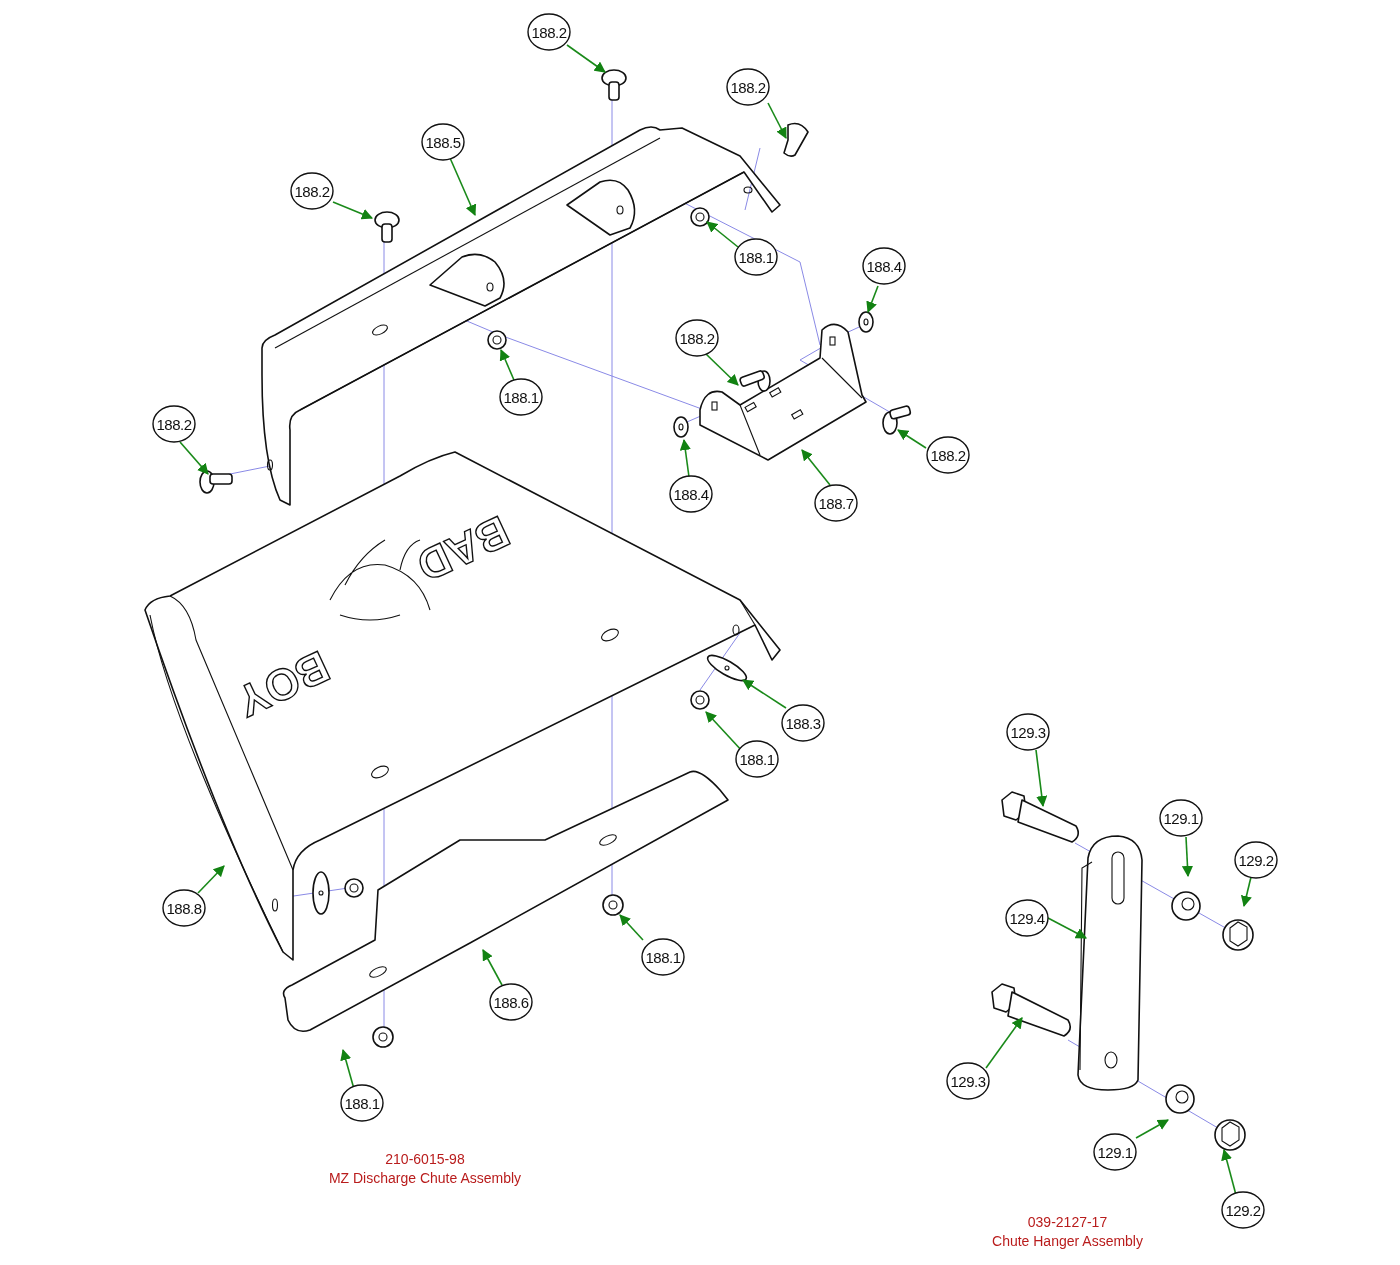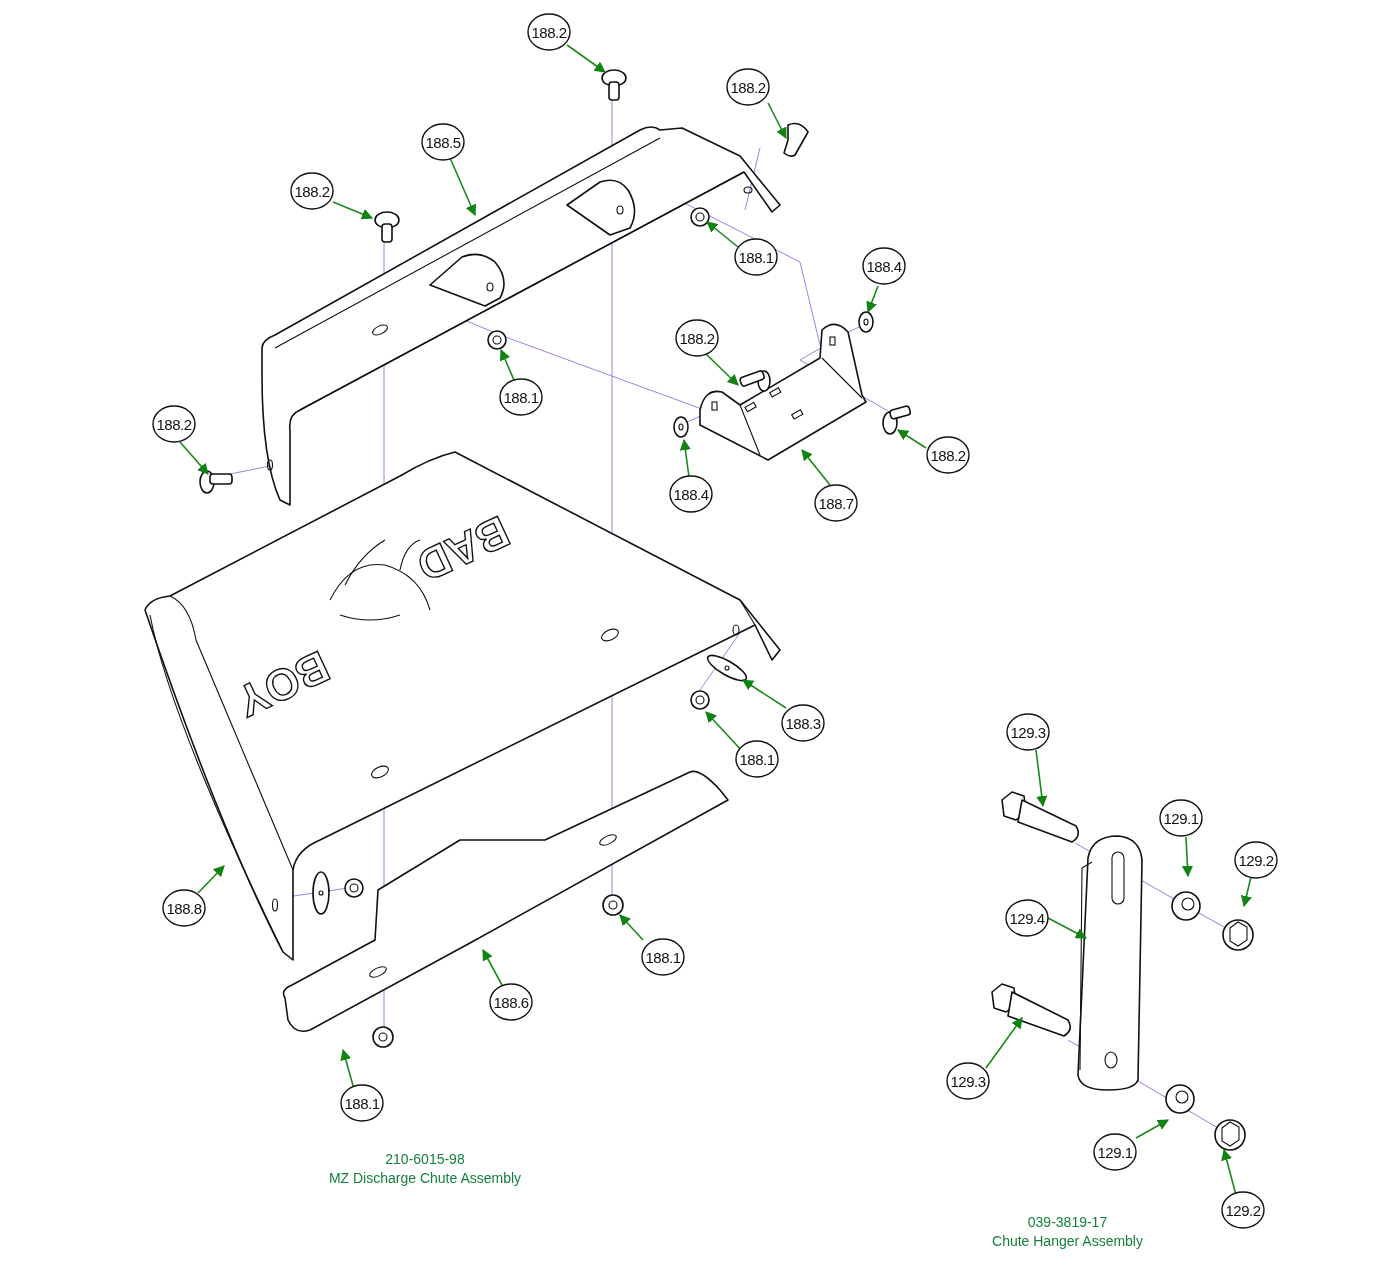"210-6015-98" .caption { color: #15803d -> #b91c1c }
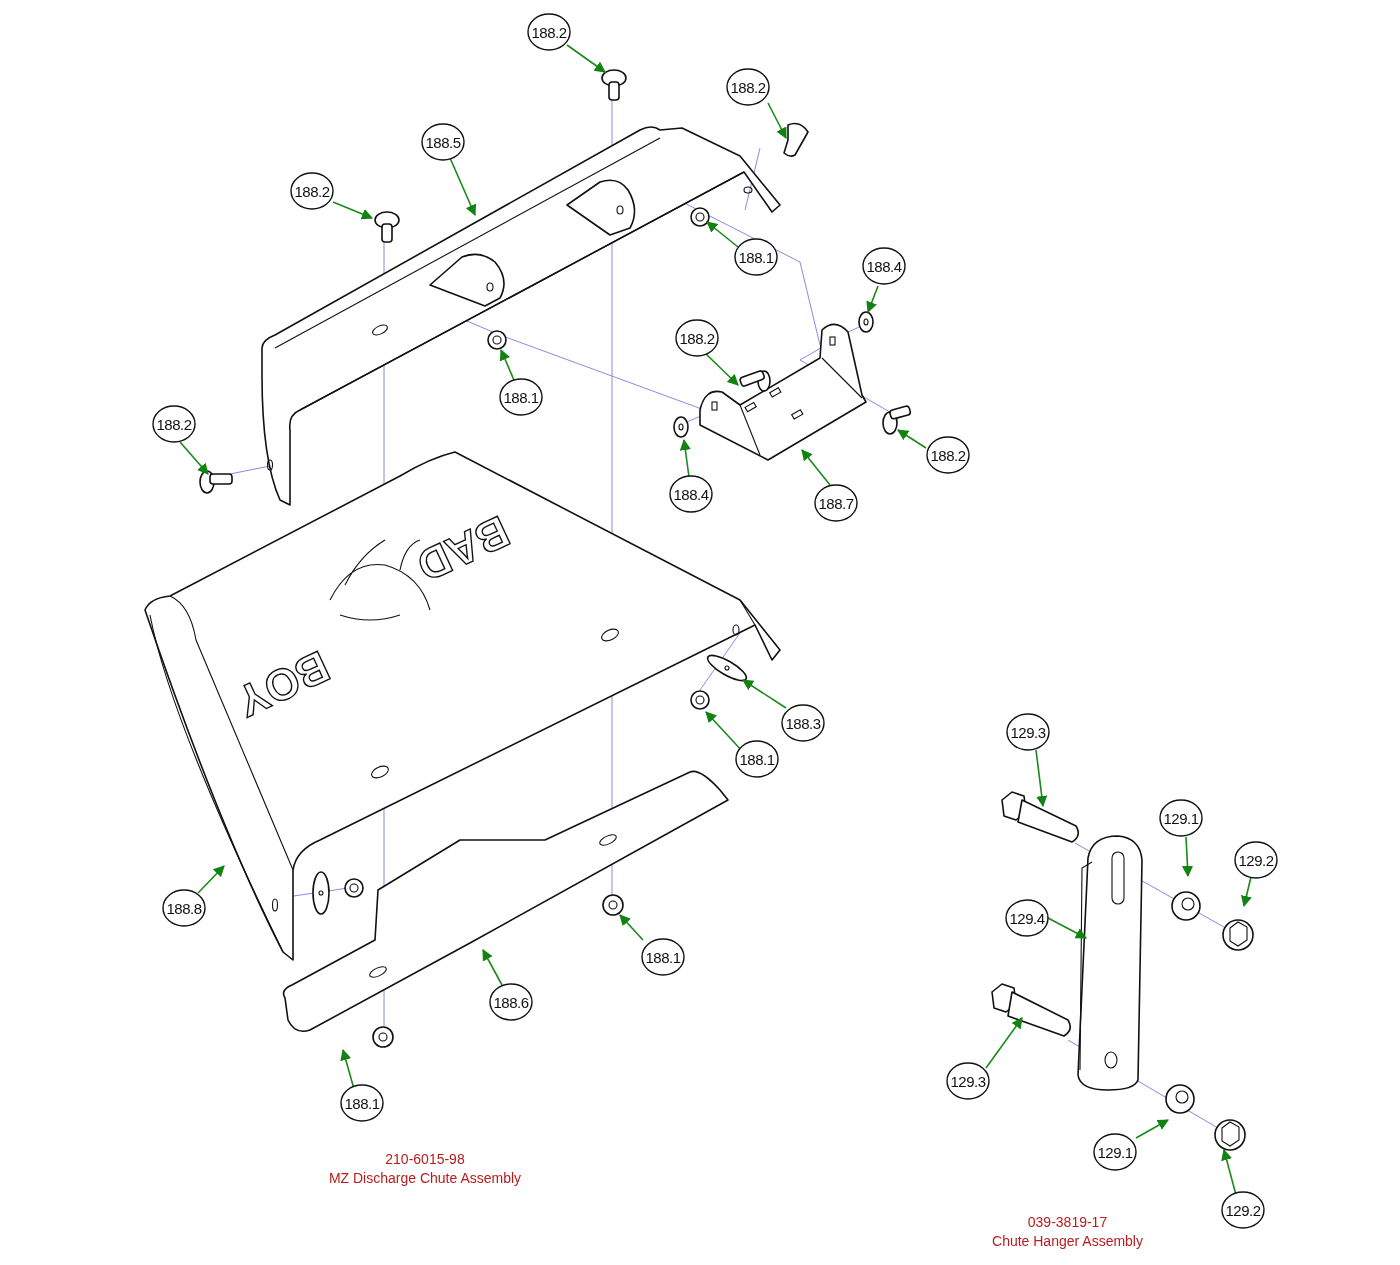"039-3819-17" div { text: 039-3819-17 -> 039-2127-17 }
